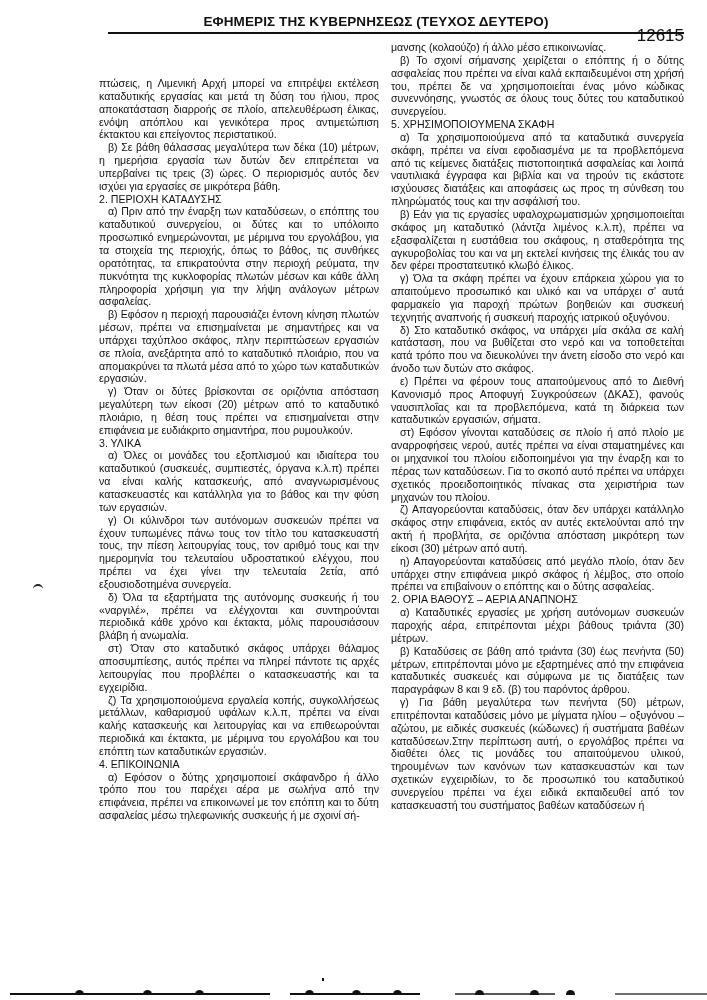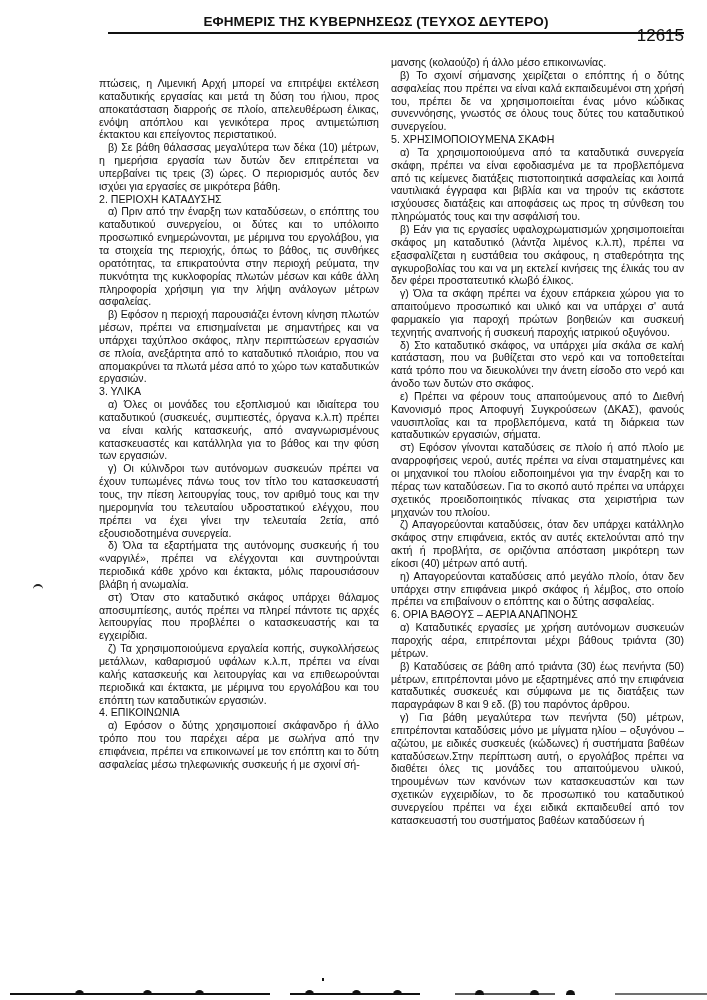"μανσης (κολαούζο) ή άλλο μέσο" .col-right { margin-top: 15px -> none }
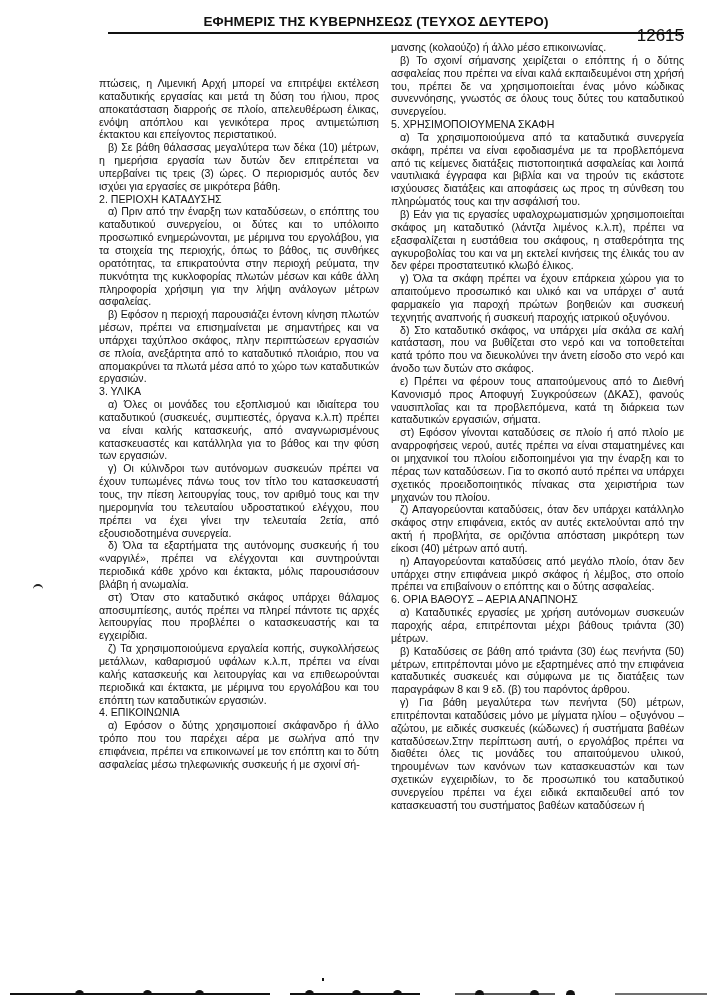"γ) Όταν οι δύτες βρίσκονται" p.p { html: none -> <p>γ) Όταν οι δύτες βρίσκονται σε οριζόντια απόσταση μεγαλύτερη των είκοσι (20) μέτρων από το καταδυτικό πλοιάριο, η θέση τους πρέπει να επισημαίνεται στην επιφάνεια με ευδιάκριτο σημαντήρα, που ρυμουλκούν.</p> }
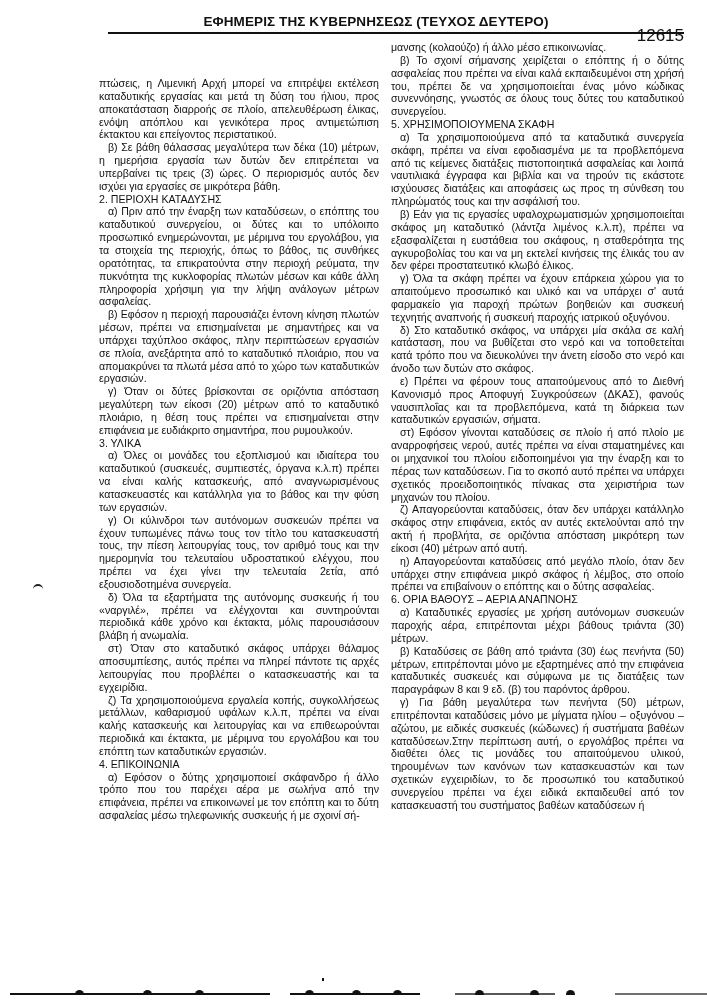"ζ) Απαγορεύονται καταδύσεις, όταν δεν" p.p { text: 40 -> 30 }
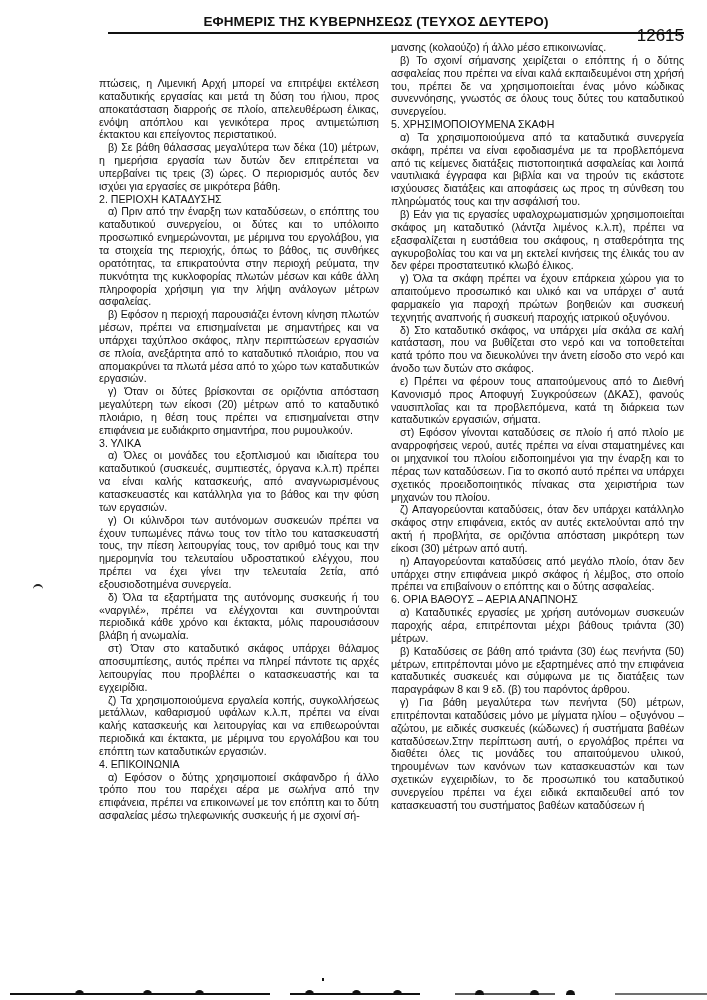"6. ΟΡΙΑ ΒΑΘΟΥΣ – ΑΕΡΙΑ" p.h { text: 6 -> 2 }
